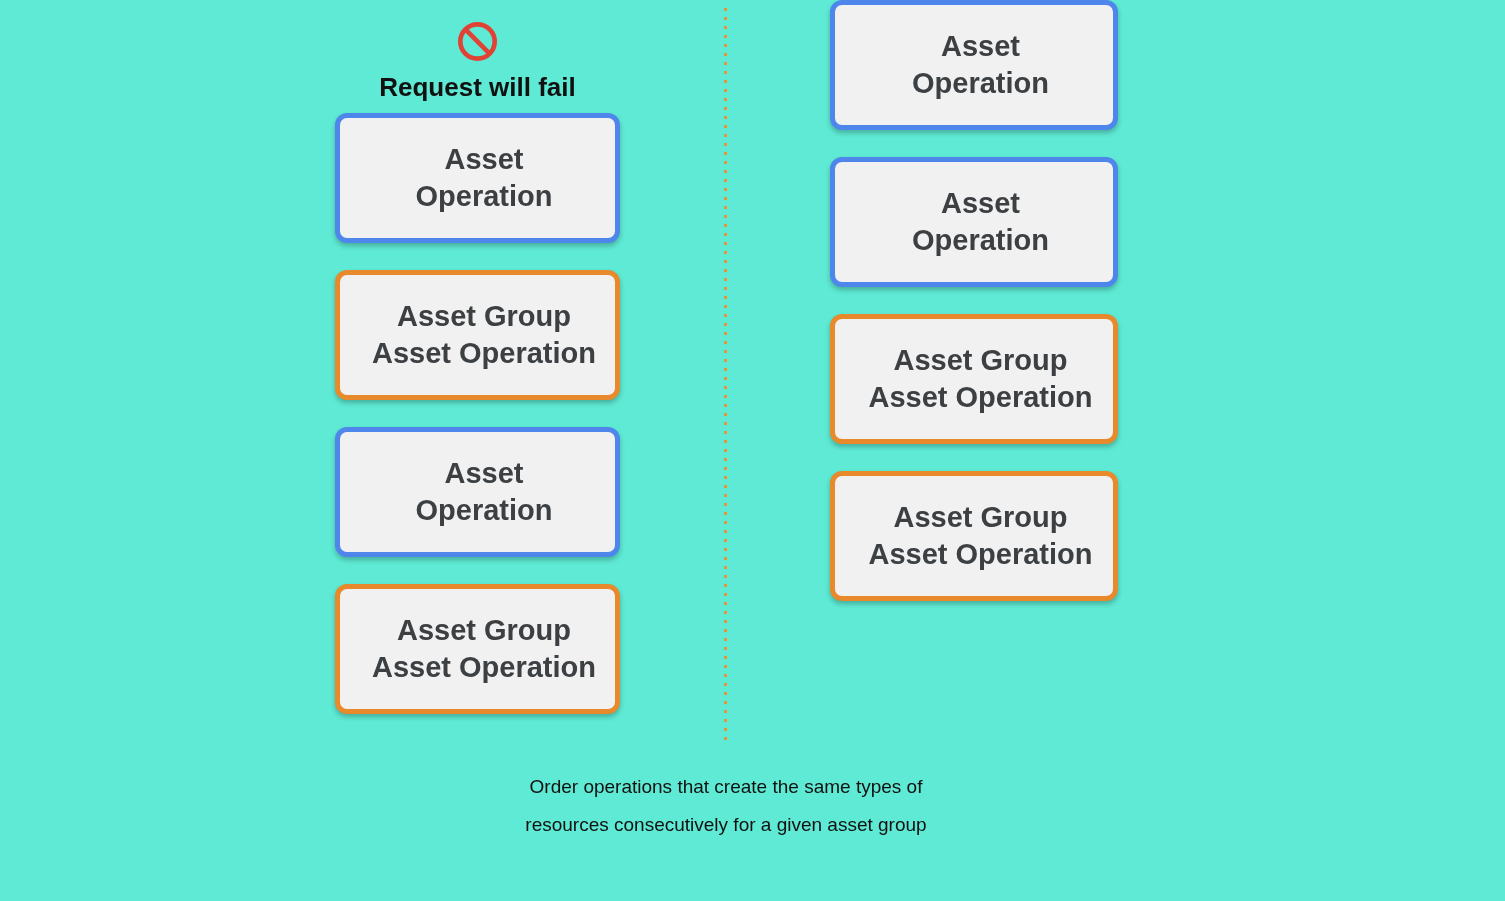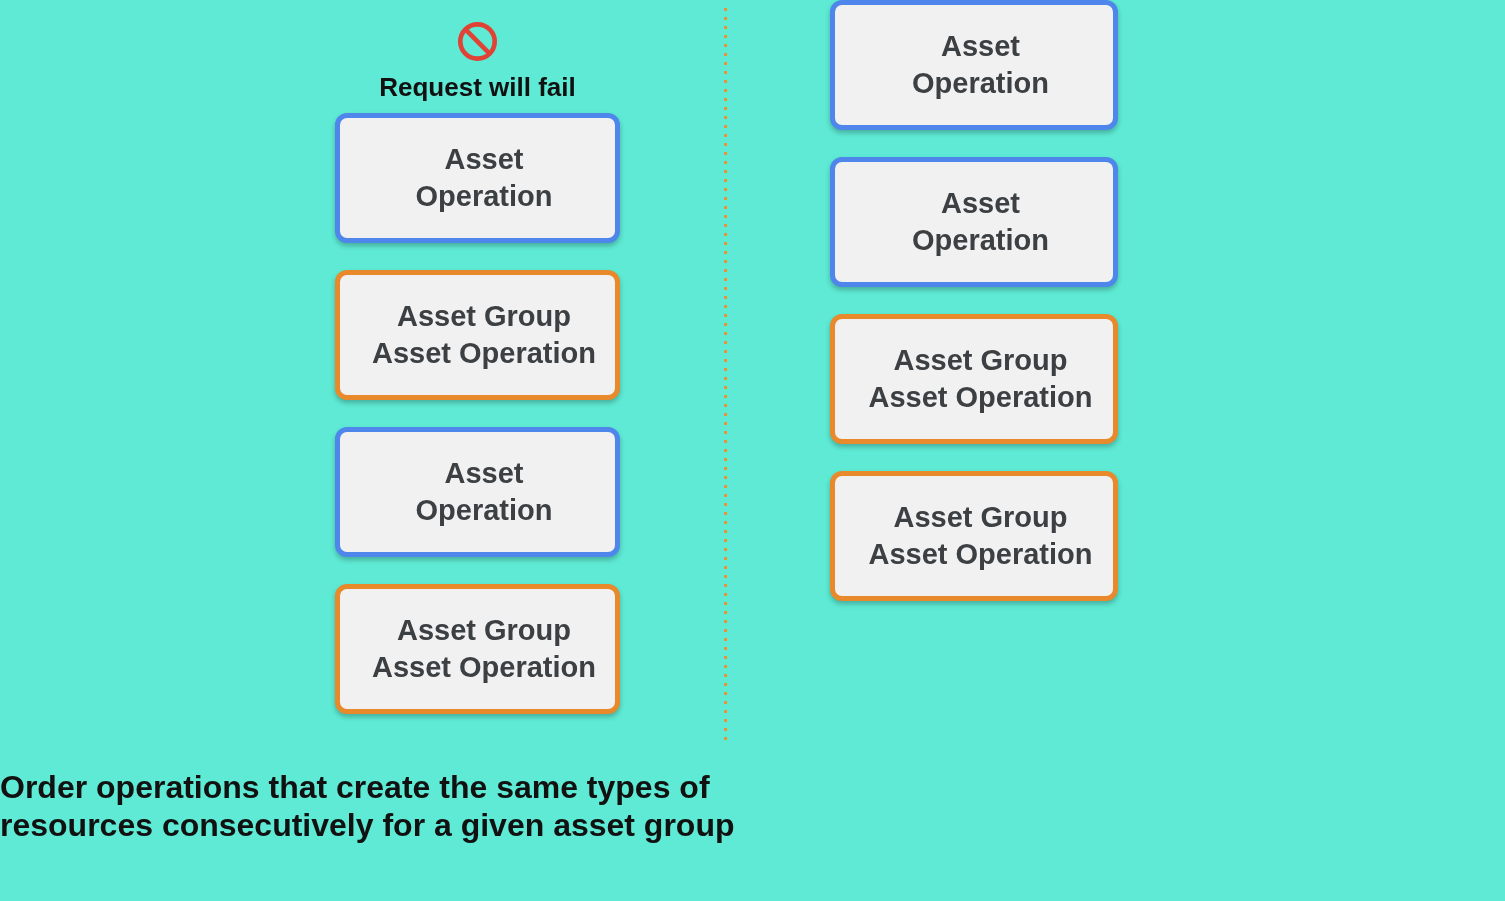"Order operations that create the" .caption { font-size: 32px -> 19px; font-weight: 700 -> 400; text-align: left -> center }
